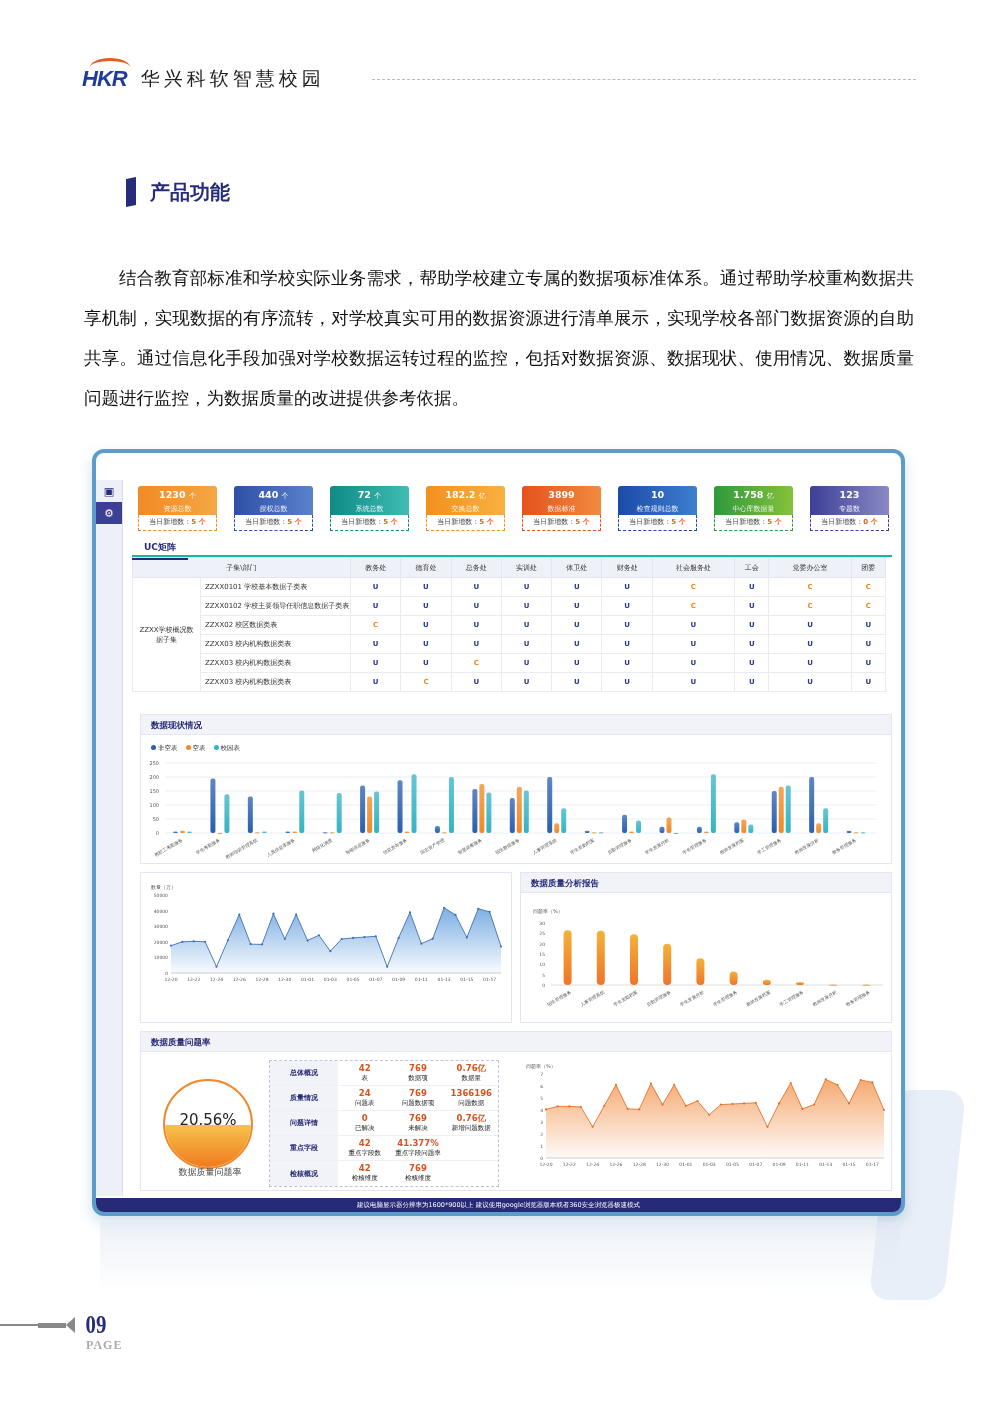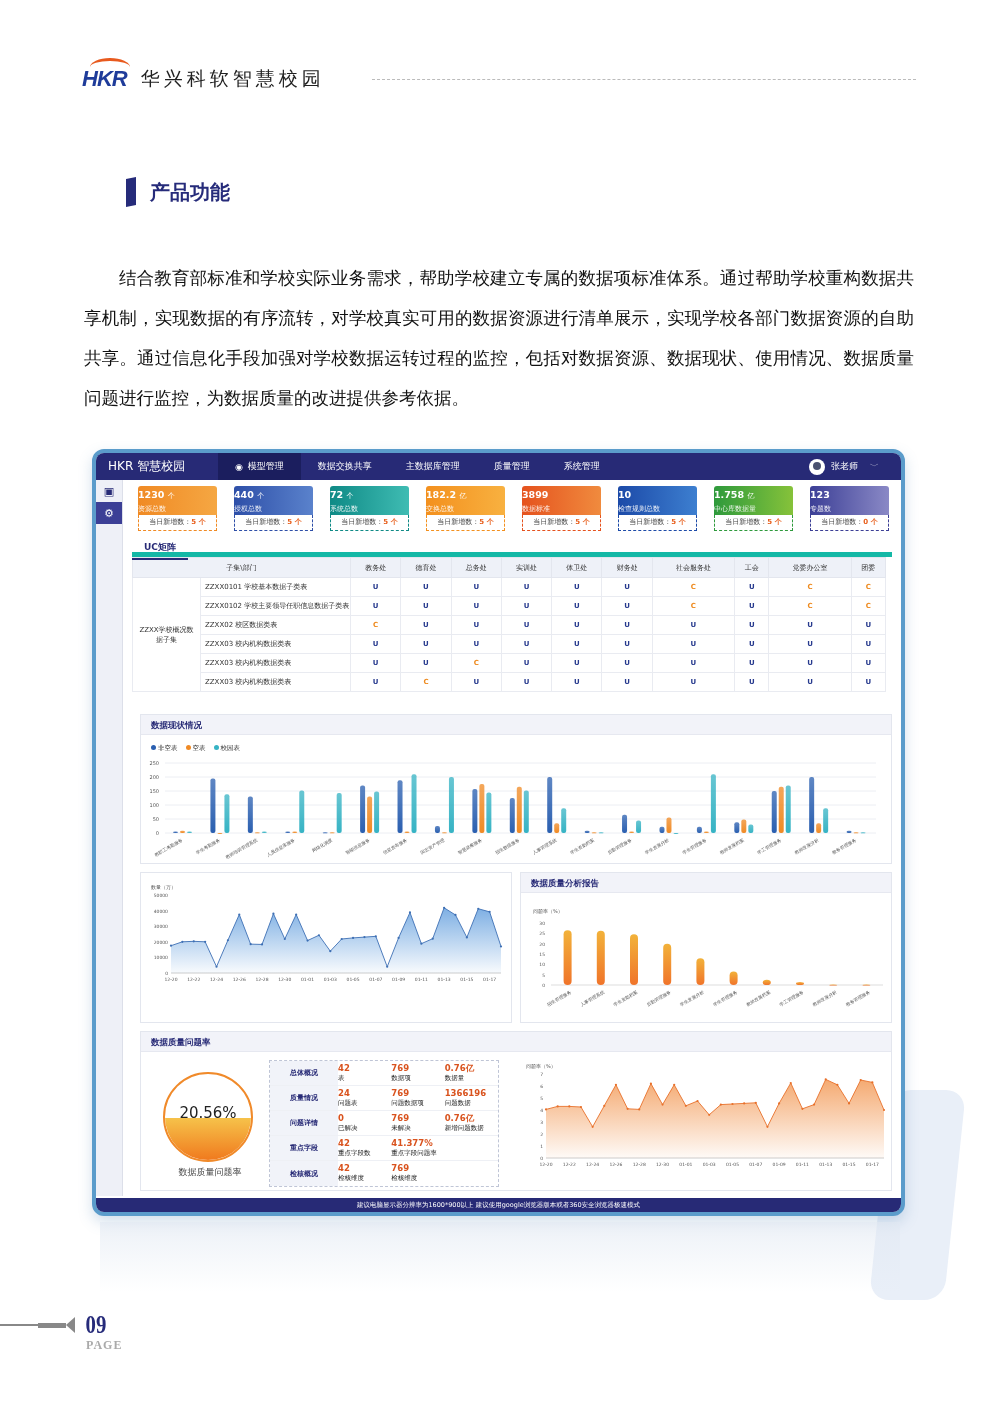"HKR 智慧校园" div.topbar { html: <div> <div><span>HKR</span><span>智慧校园</span></div> <div> <div> <span>◉</span> <span>模型管理</span> </div> <div>数据交换共享</div> <div>主数据库管理</div> <div>质量管理</div> <div>系统管理</div> </div> <div> <span></span> <span>张老师</span> <span>﹀</span> </div> </div> -> none }
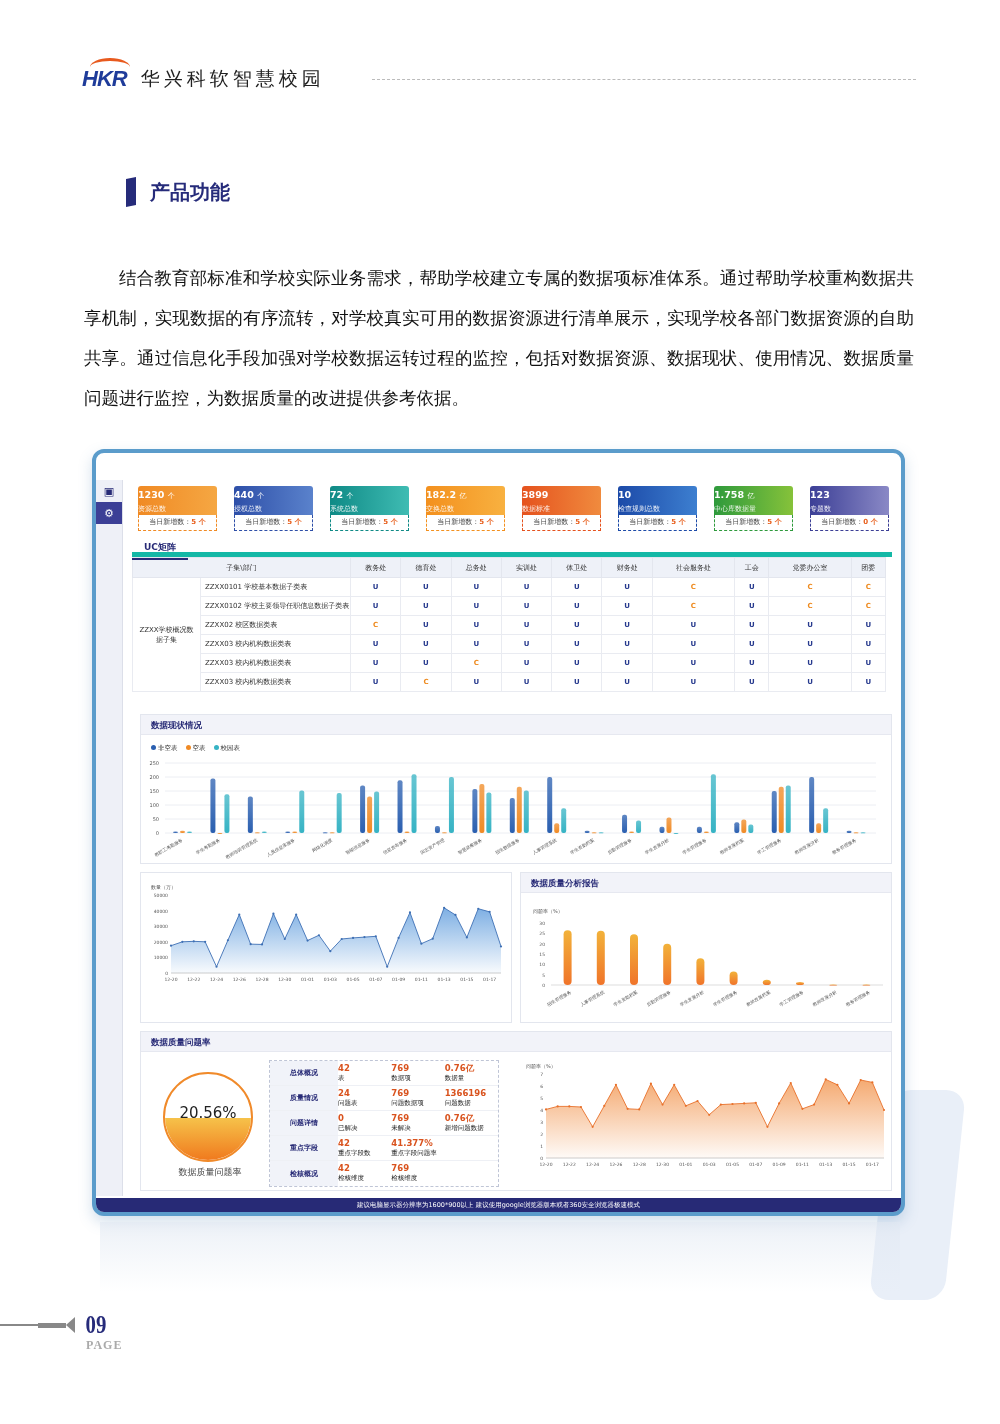"1230 个" .card .top { text-align: left -> center }
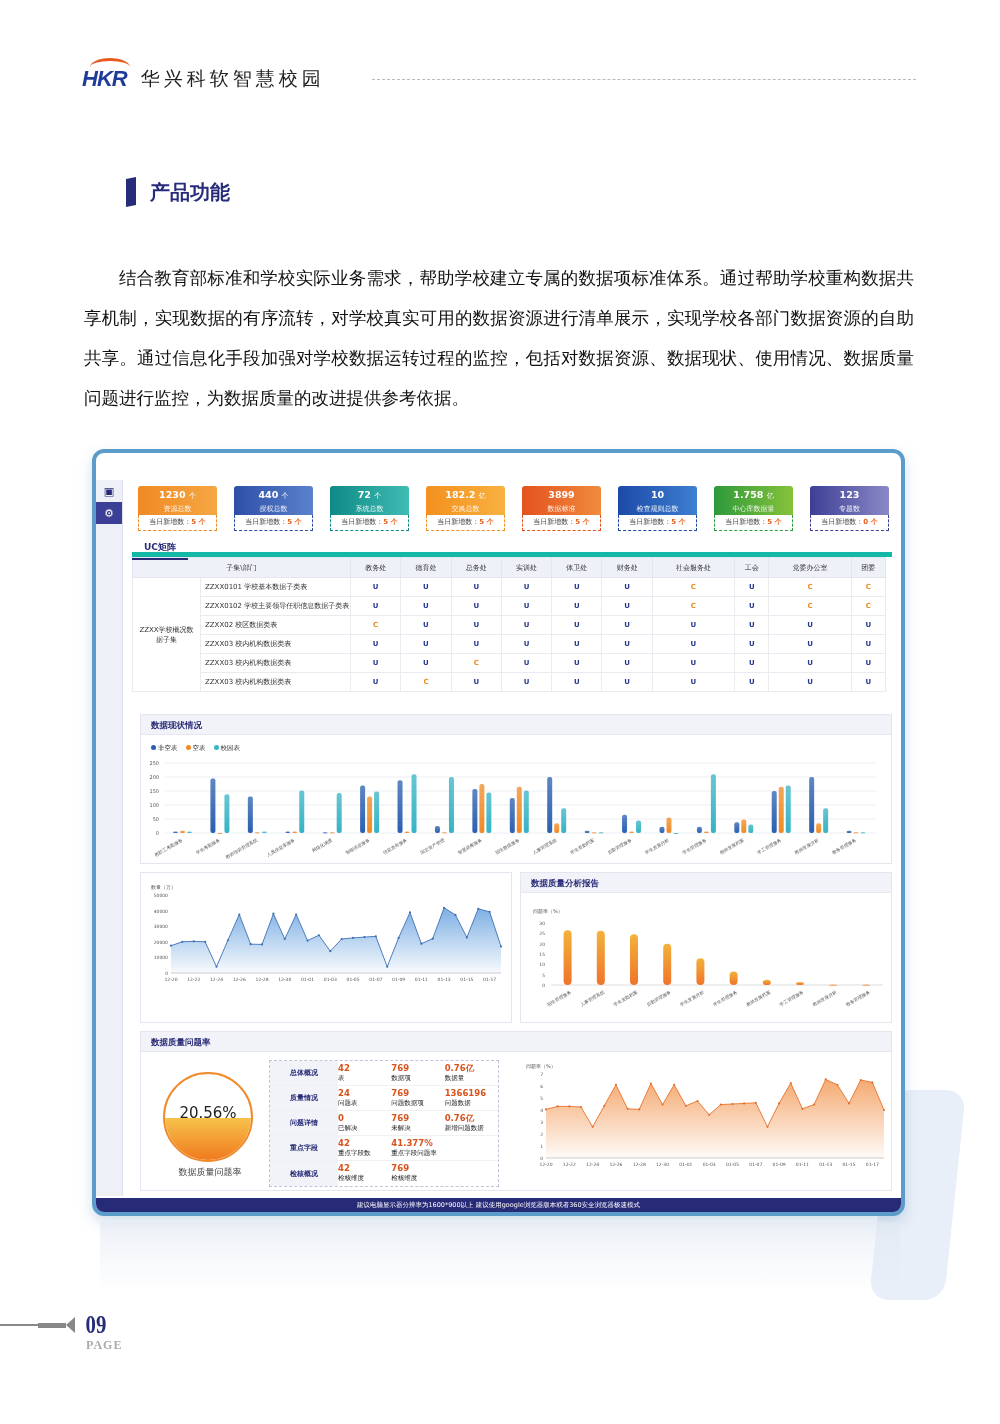"UC矩阵" .uc-tab { border-bottom: 5px solid #14b8a6 -> 2px solid #14b8a6 }
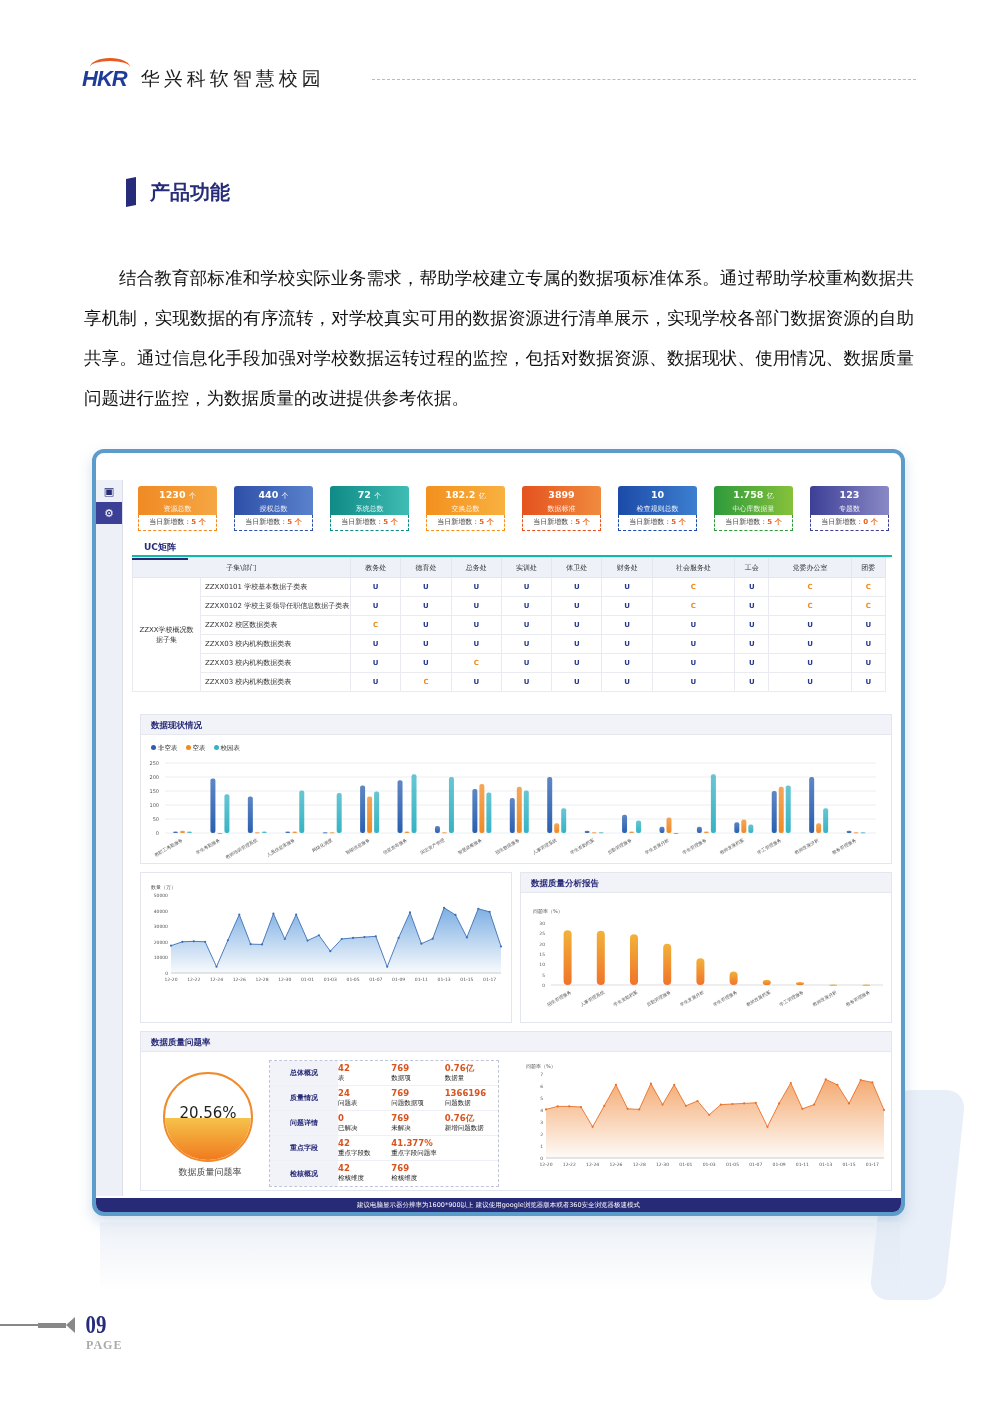"42" .qt .c { text-align: none -> center }
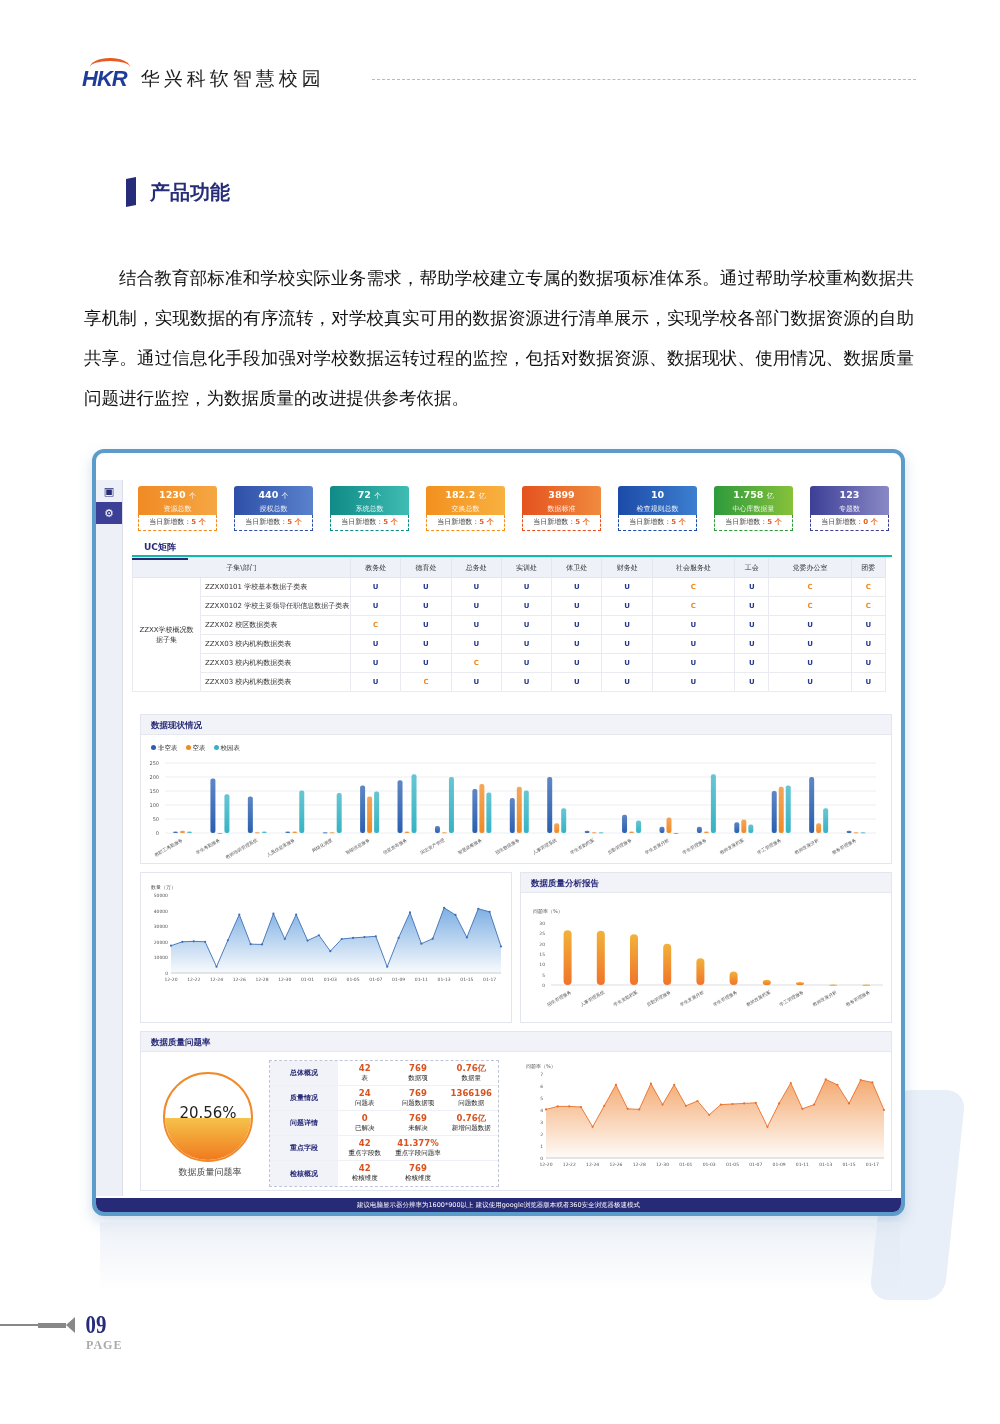"20.56%" .gauge { top: 40px -> 47px }
